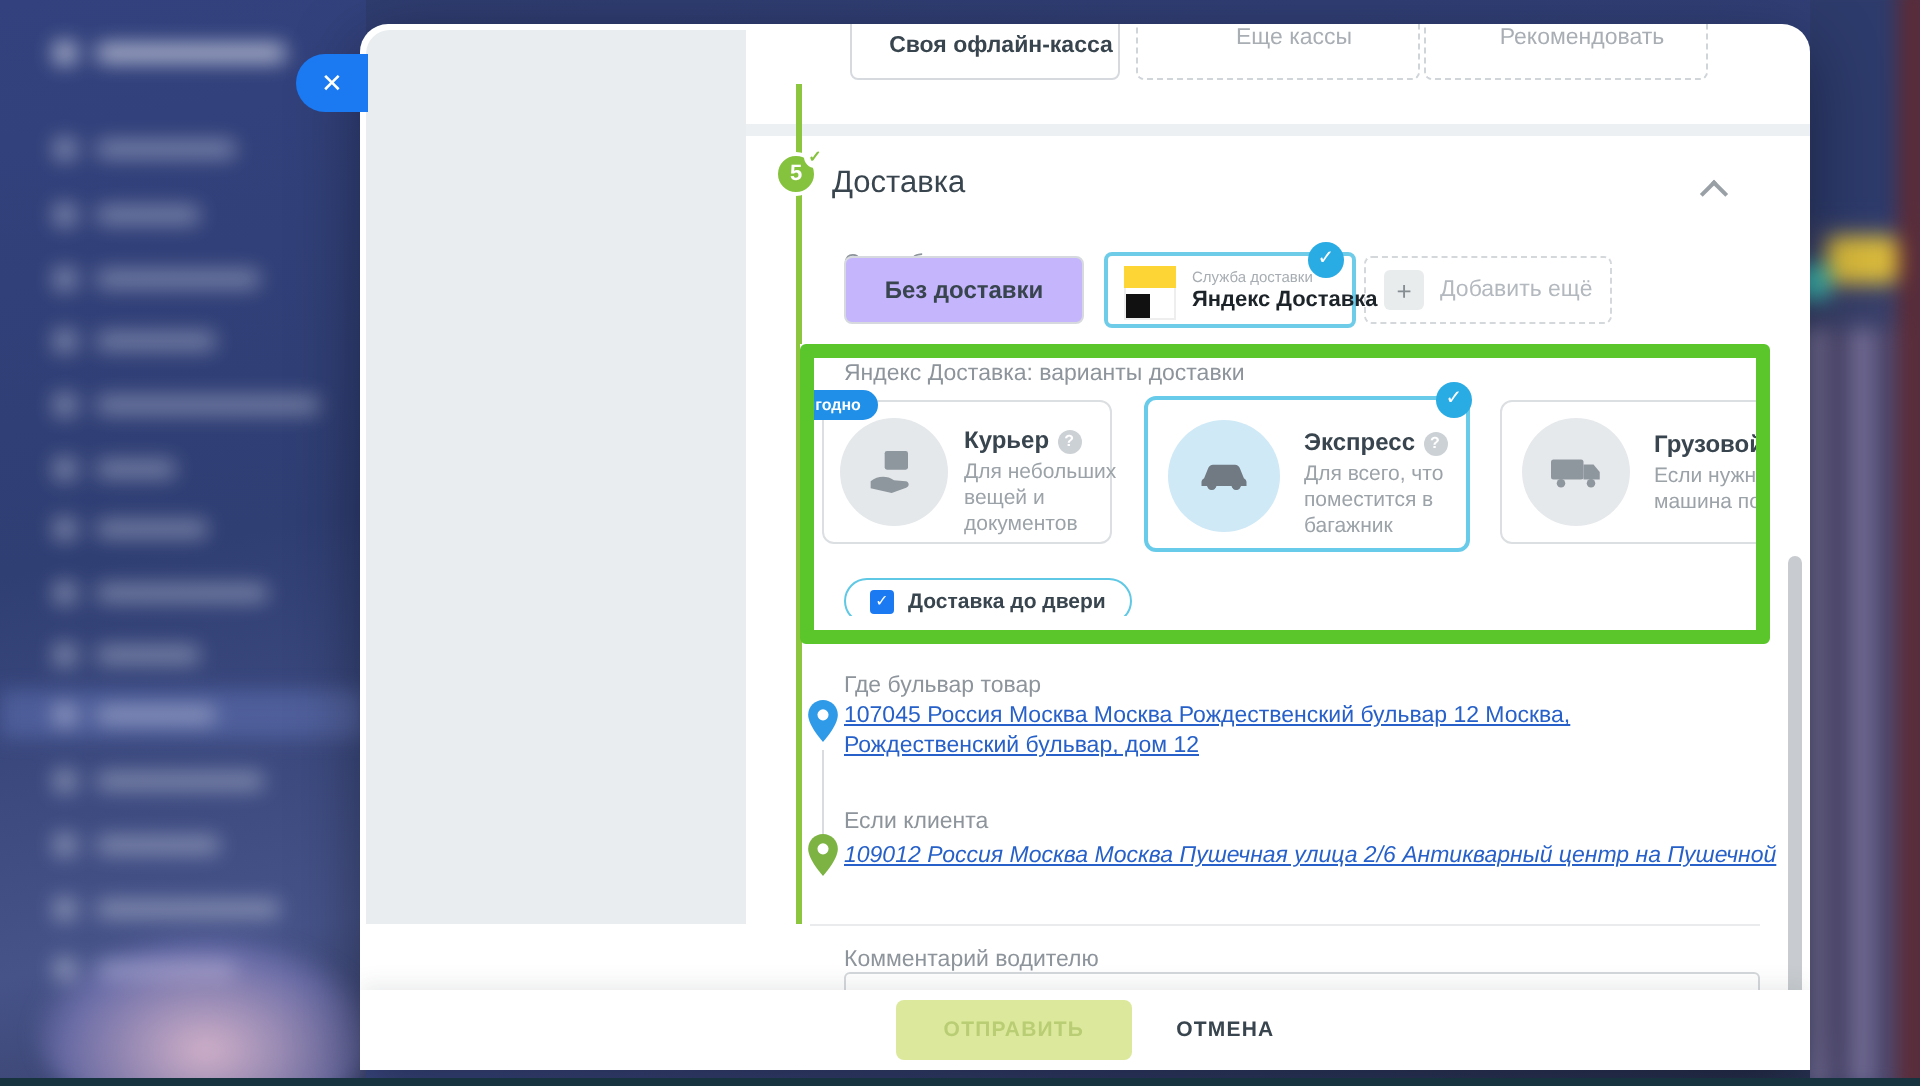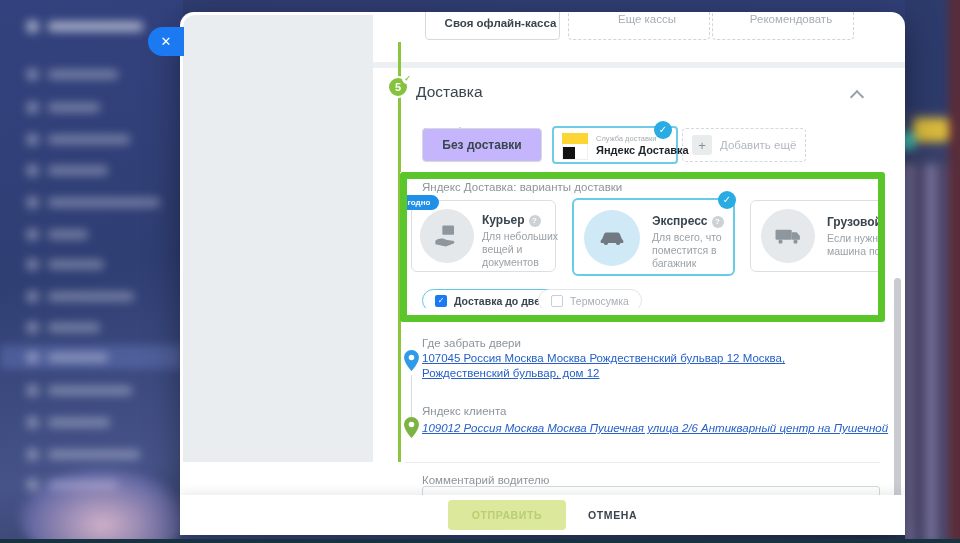"Термосумка" div.pill { html: <div> <span></span> <span>Термосумка</span> </div> -> none }
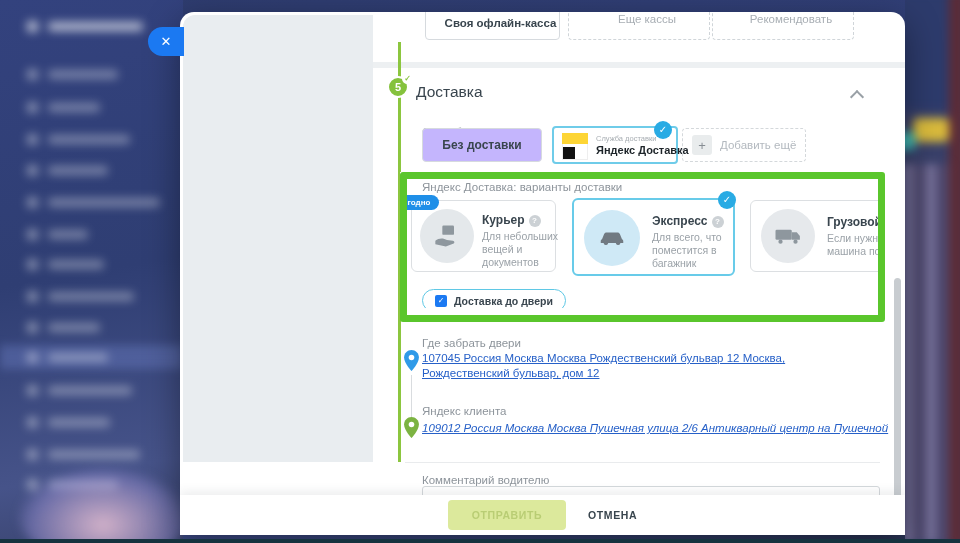"Где забрать двери" div.field-label { text: забрать двери -> бульвар товар }
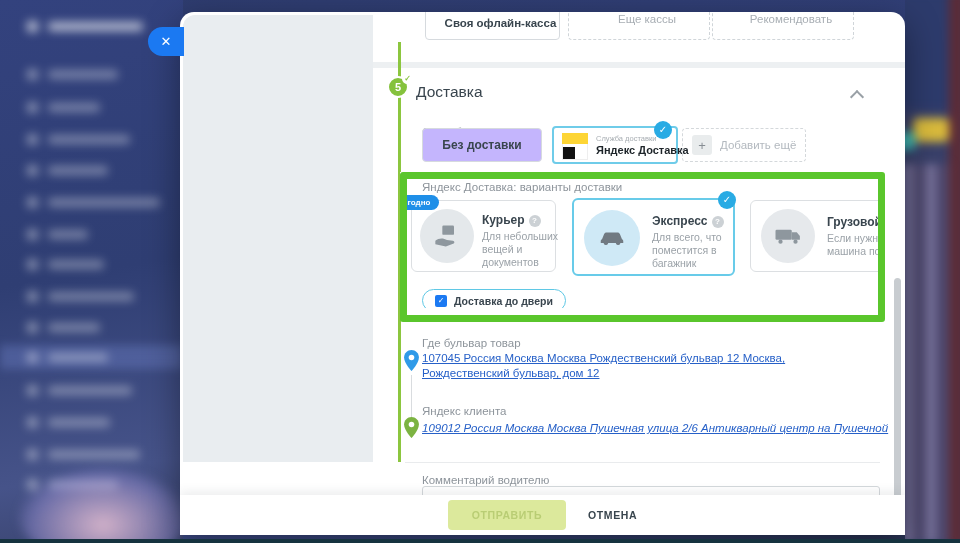"Яндекс клиента" div.field-label { text: Яндекс -> Если }
